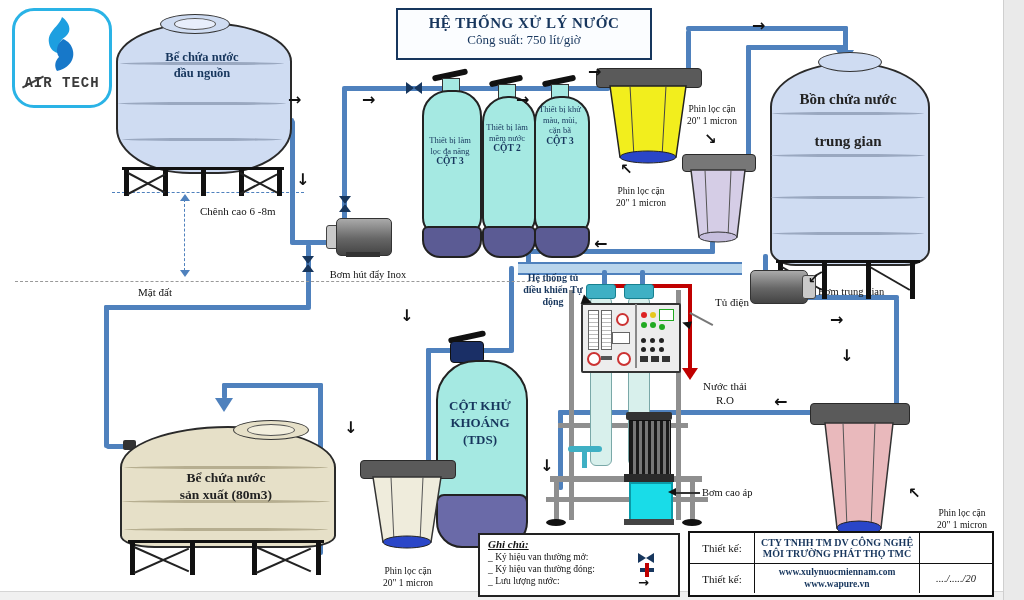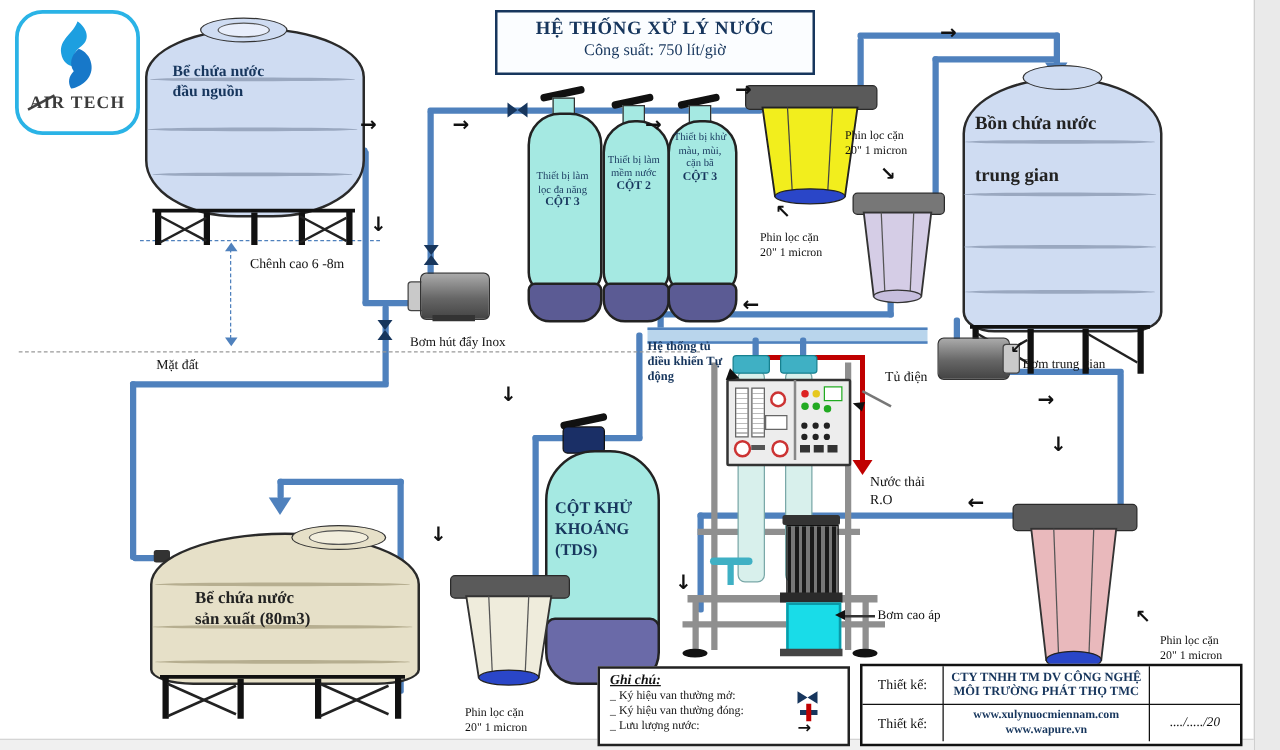"Bể chứa nước" .lbl { text-align: none -> center }
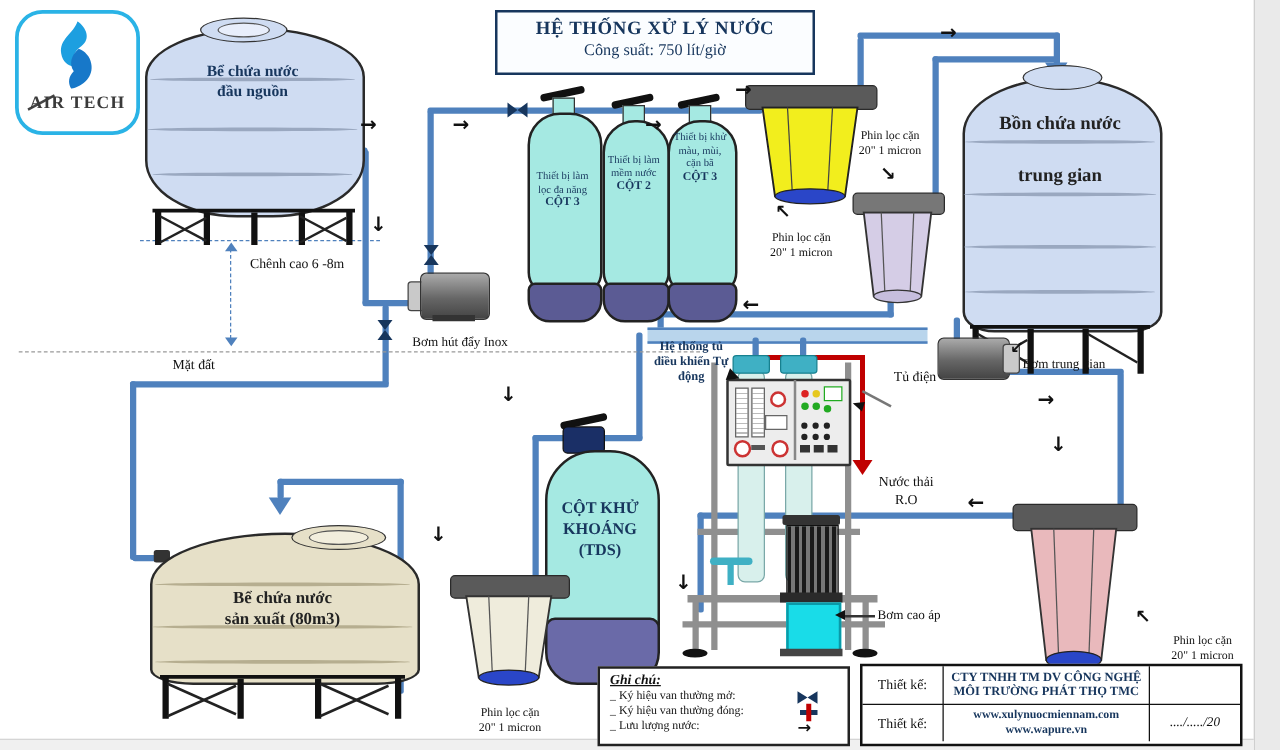"AIR TECH" div { font-family: Liberation Serif, serif -> Liberation Mono, monospace }
